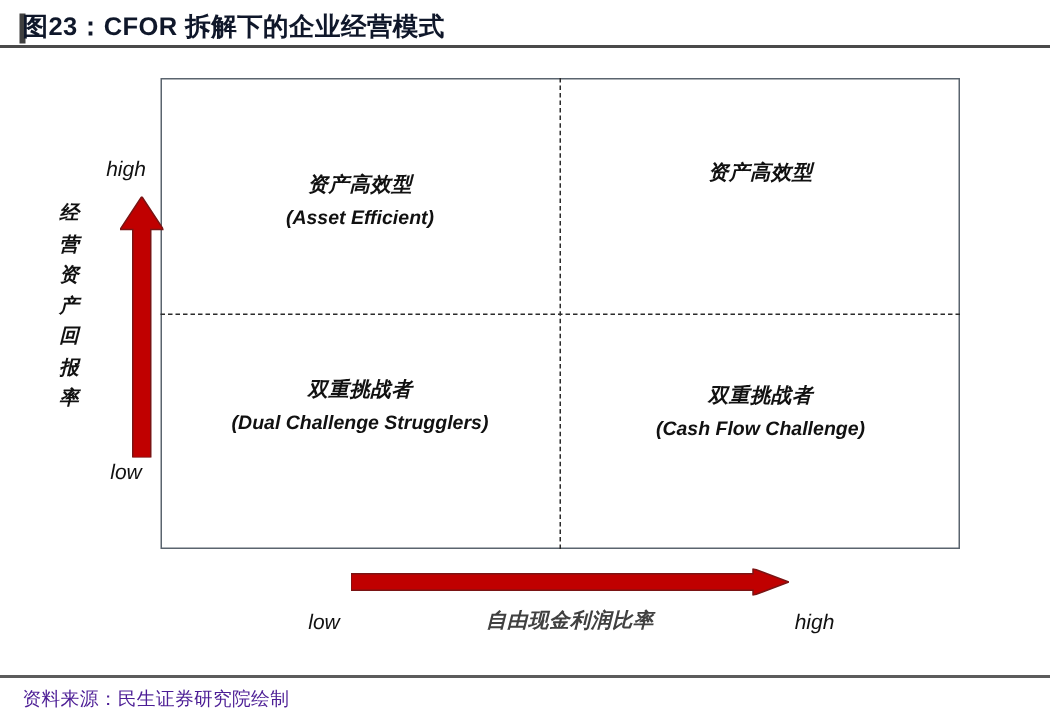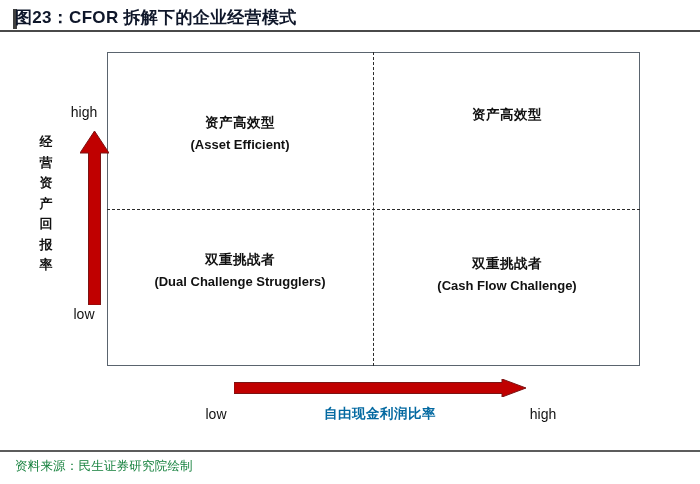"资产高效型" .diagram { font-style: none -> italic }
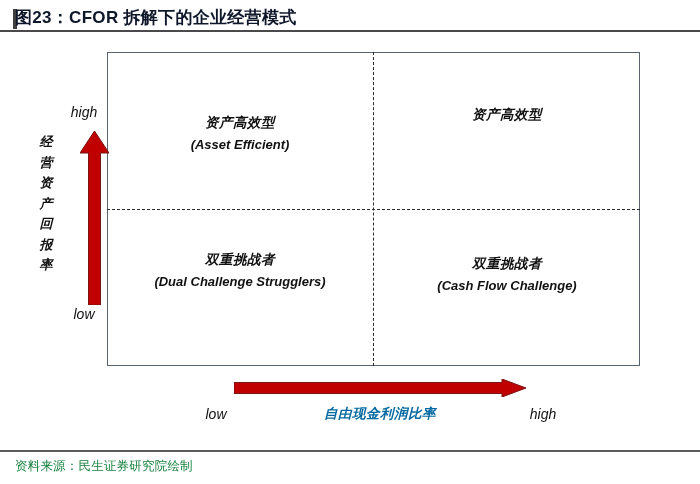"自由现金利润比率" .x-title { color: #0369a1 -> #404040 }
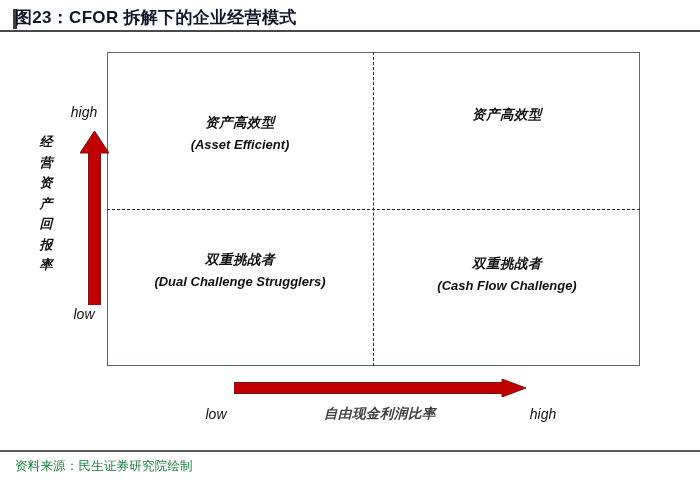"资料来源：民生证券研究院绘制" .footer-text { color: #15803d -> #4c1d95 }
